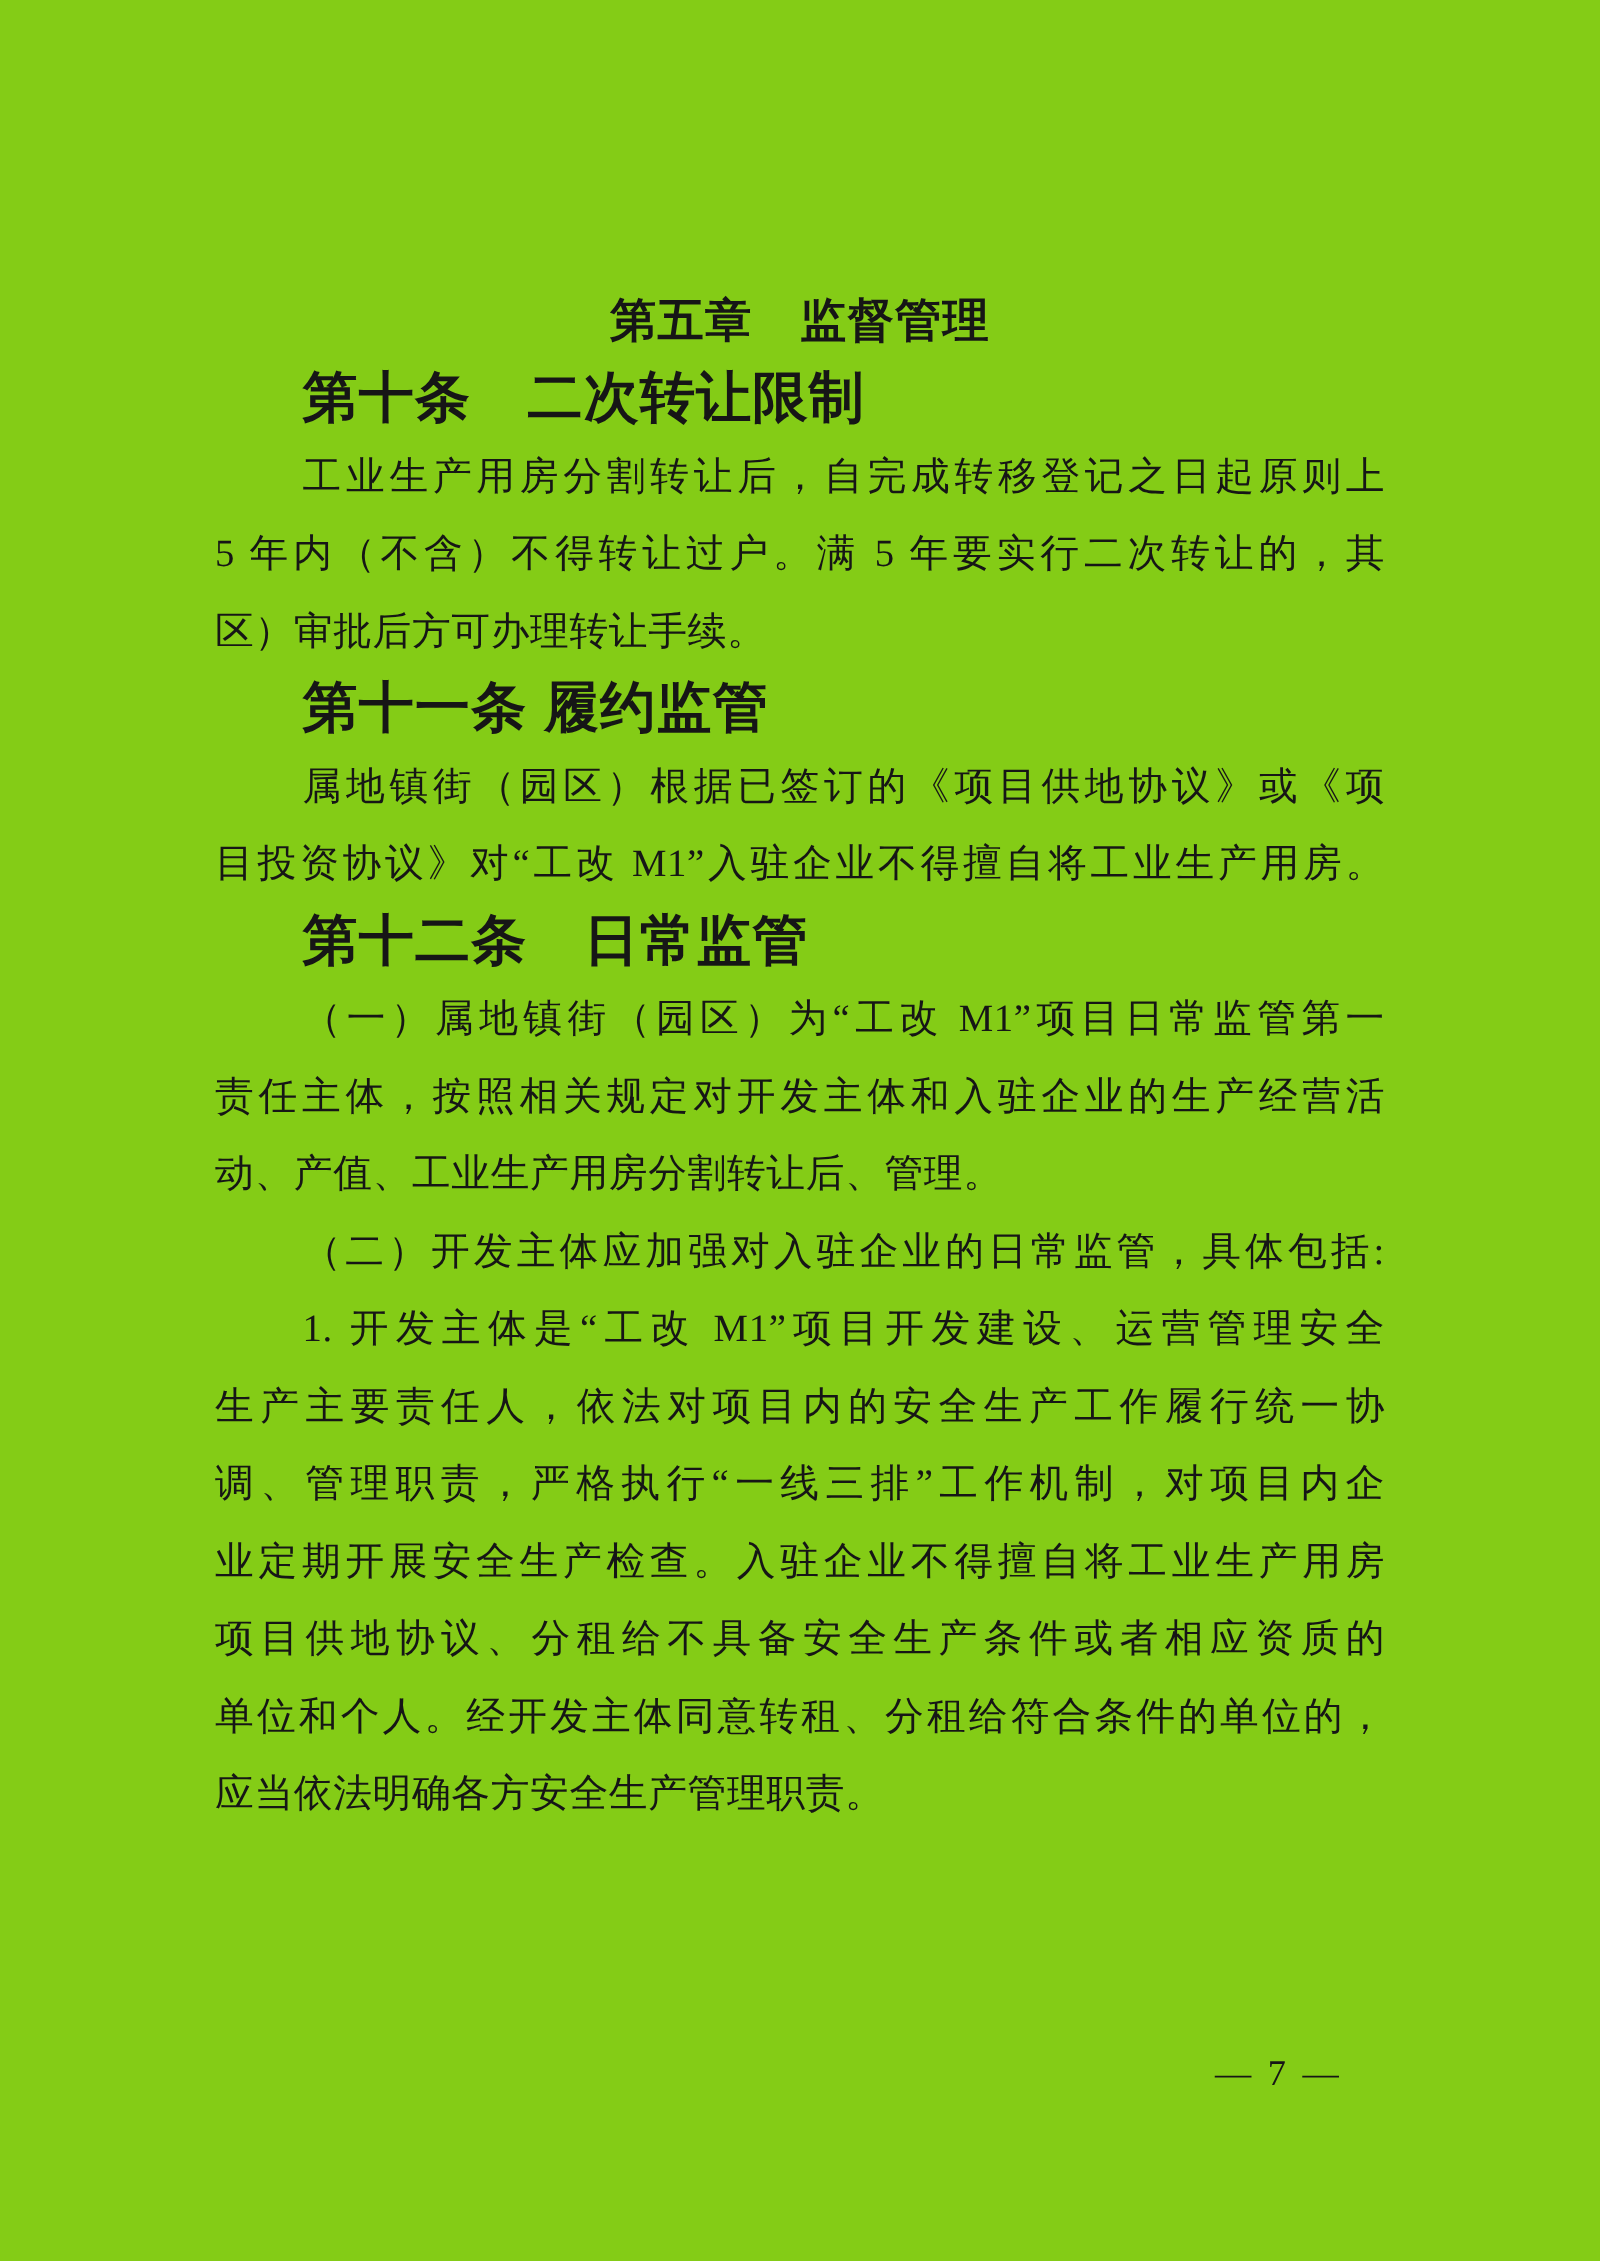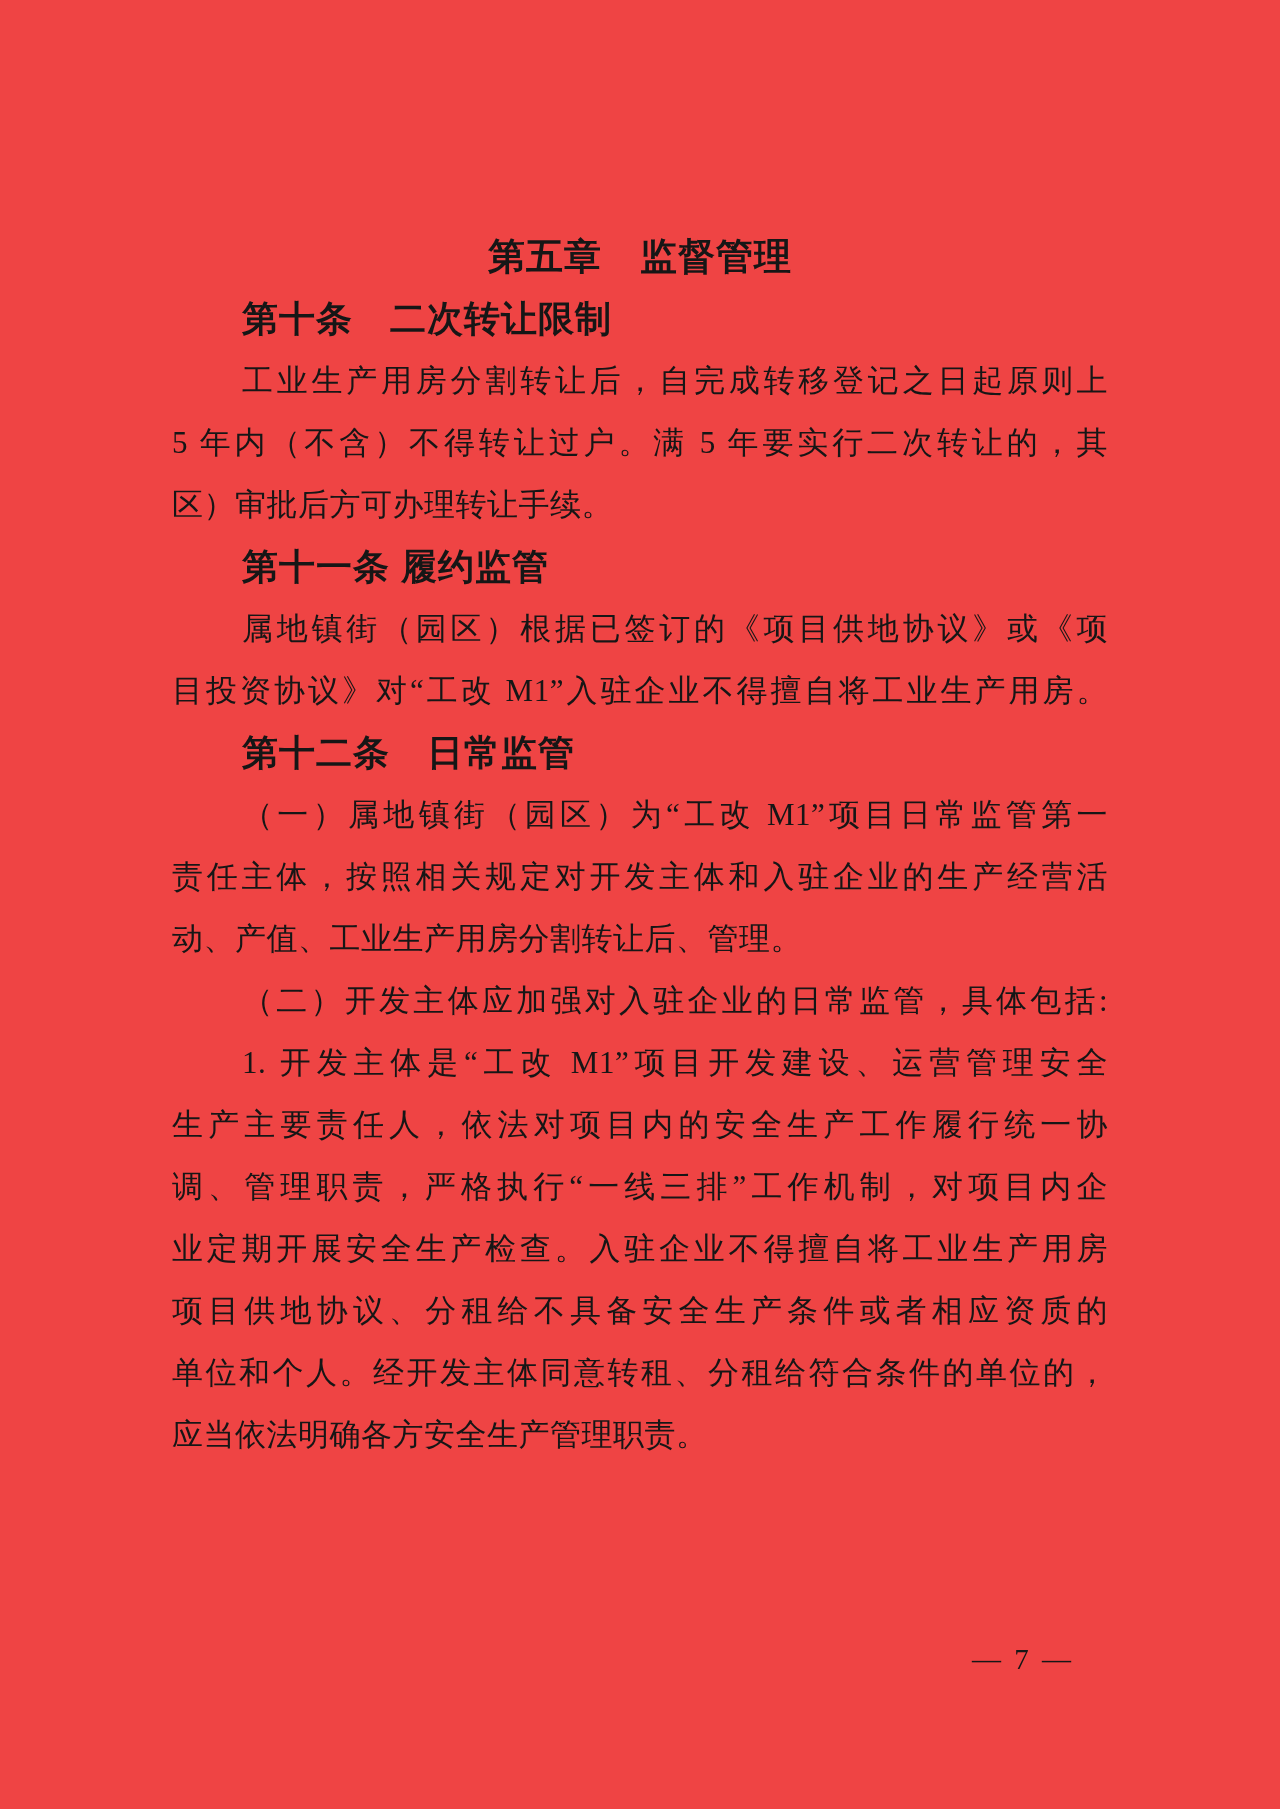"第五章 监督管理" .page { background: #ef4444 -> #84cc16 }
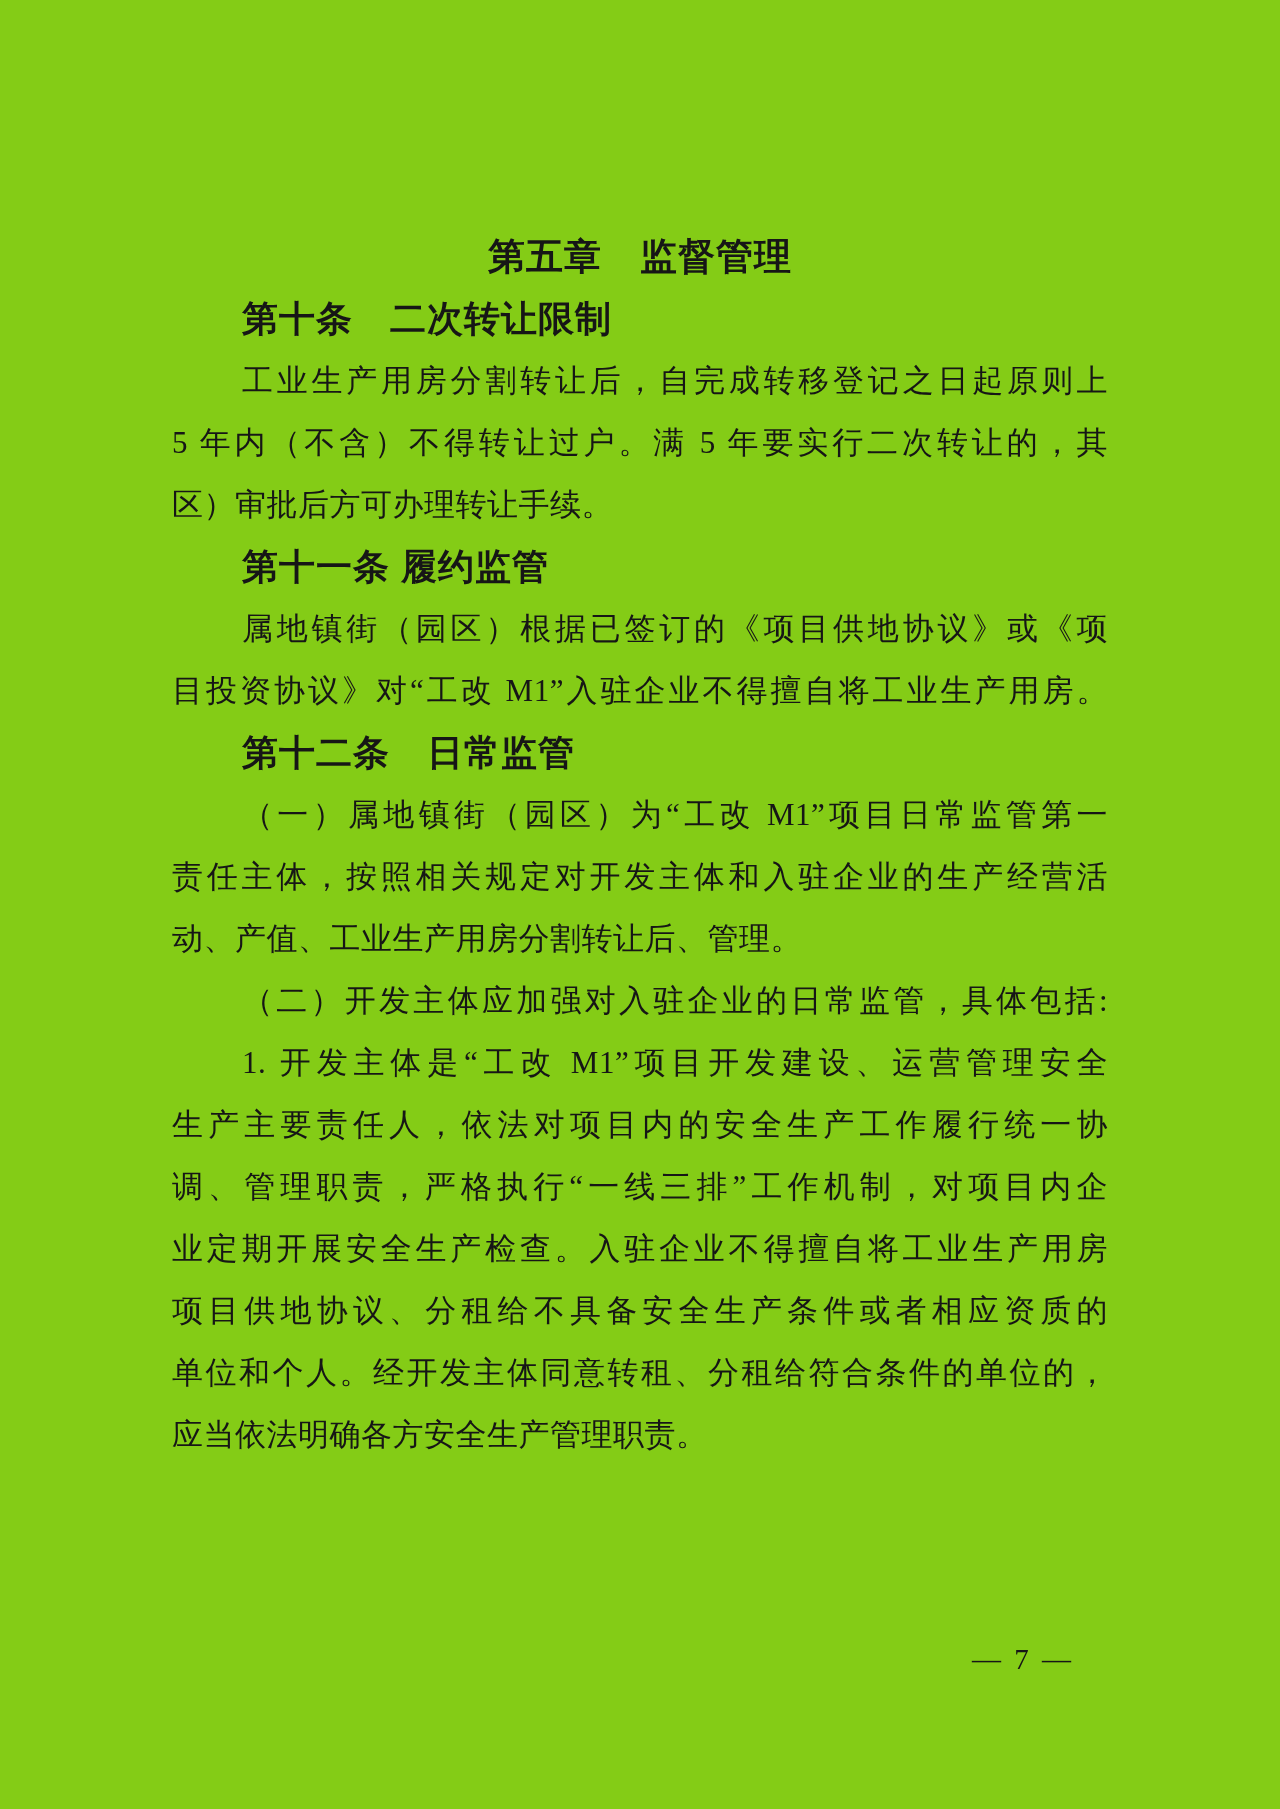"第十条 二次转让限制" .line.heading { font-size: 36px -> 44px }
